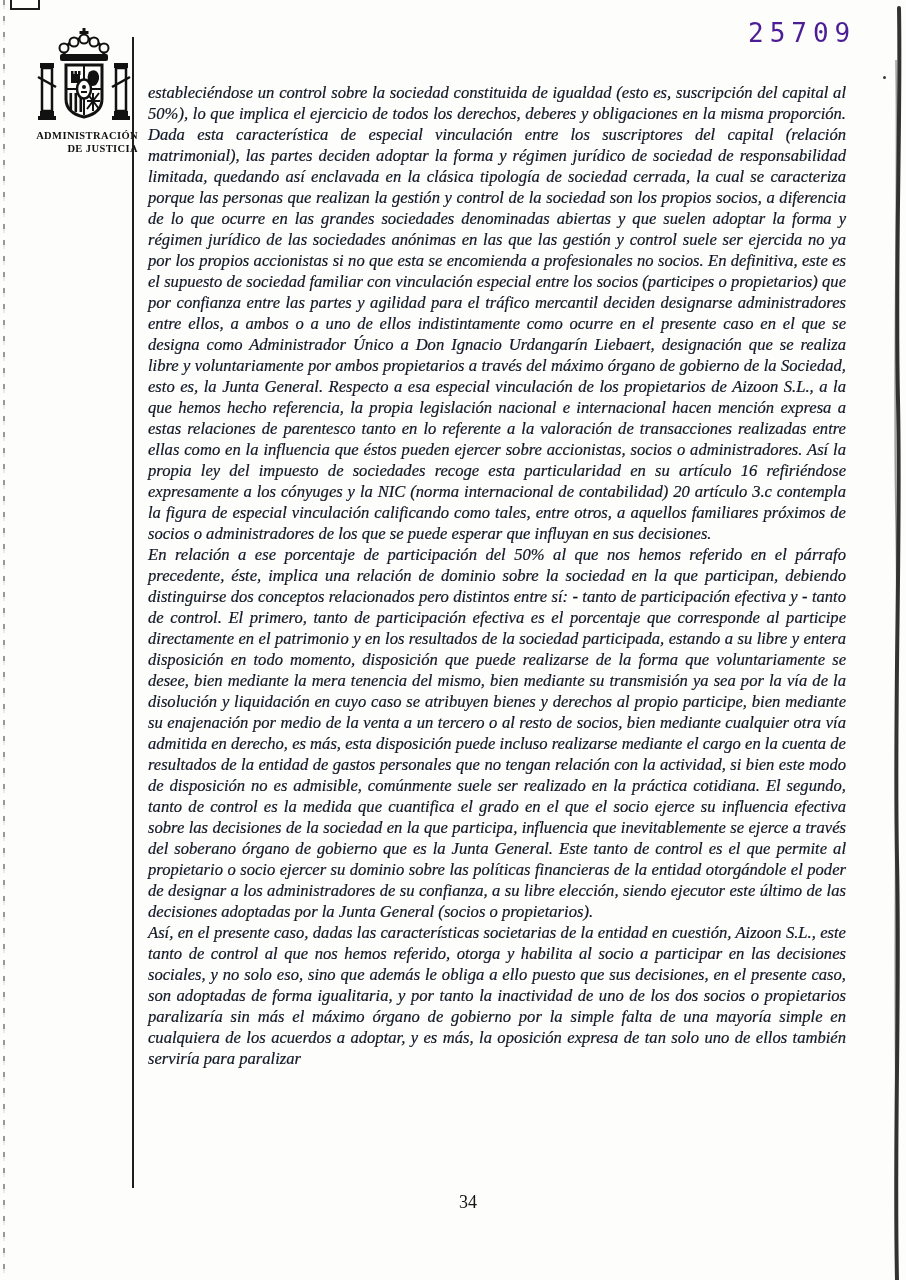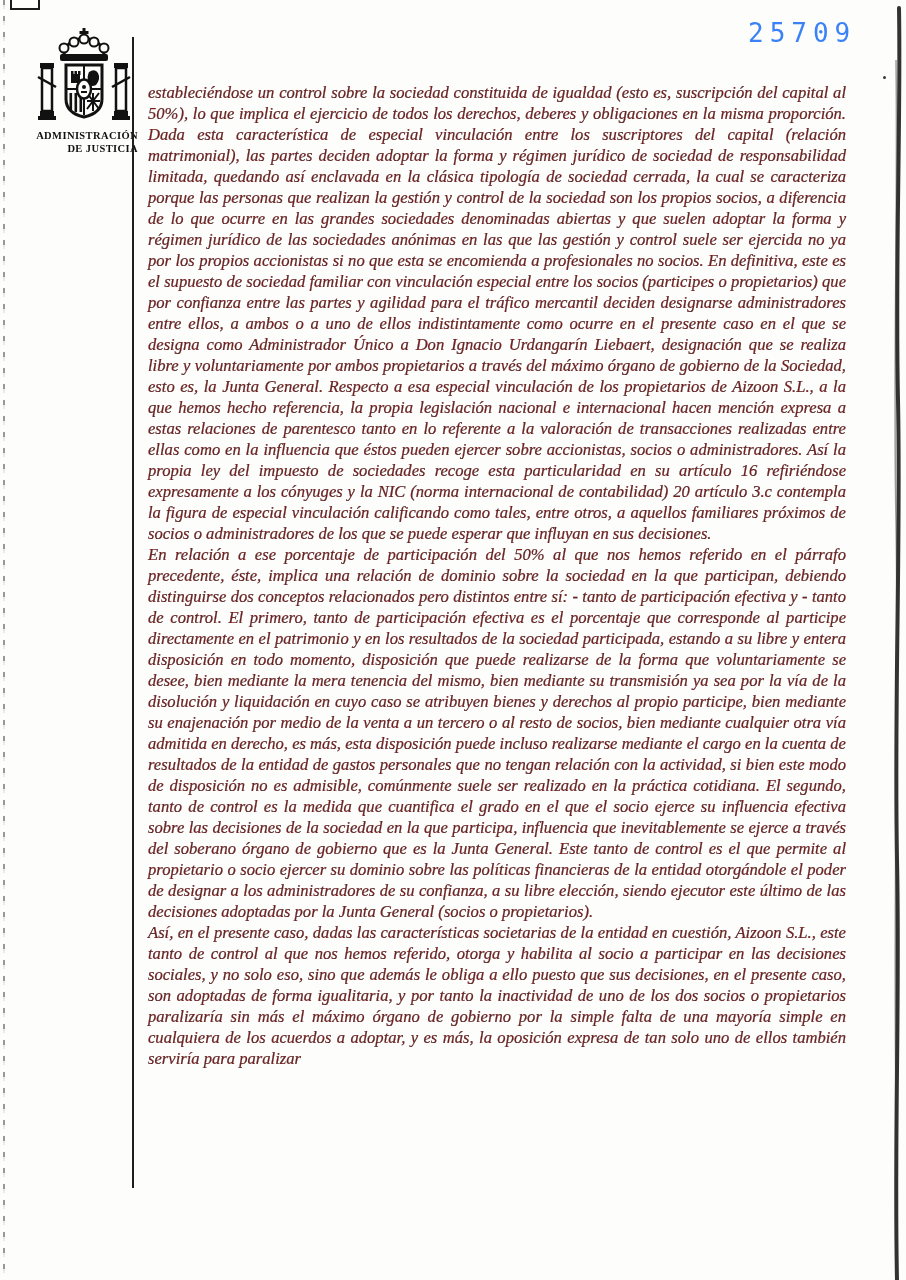"25709" .doc-number { color: #3b82f6 -> #4c1d95 }
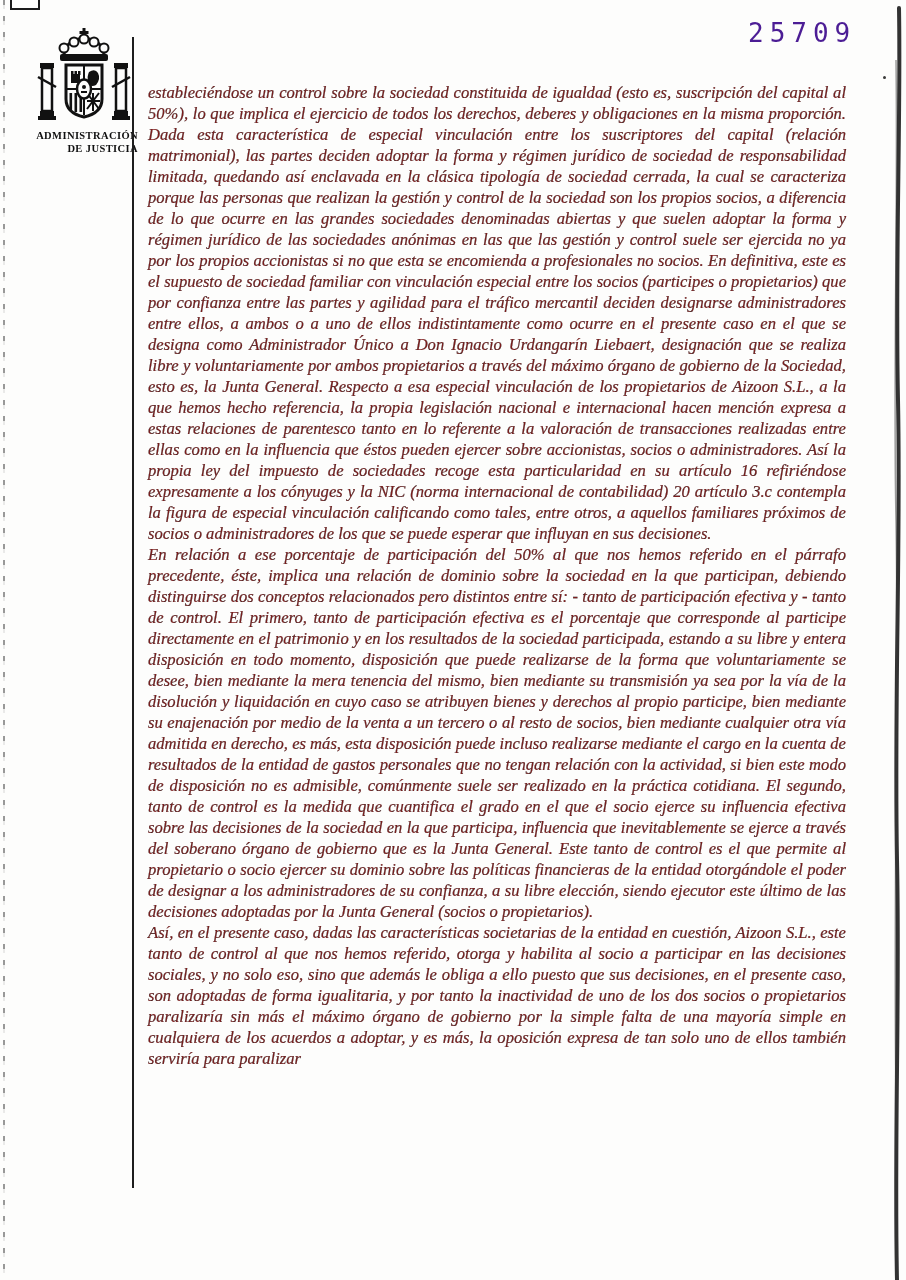"estableciéndose un control sobre la" .body-text { color: #7f1d1d -> #0f172a }
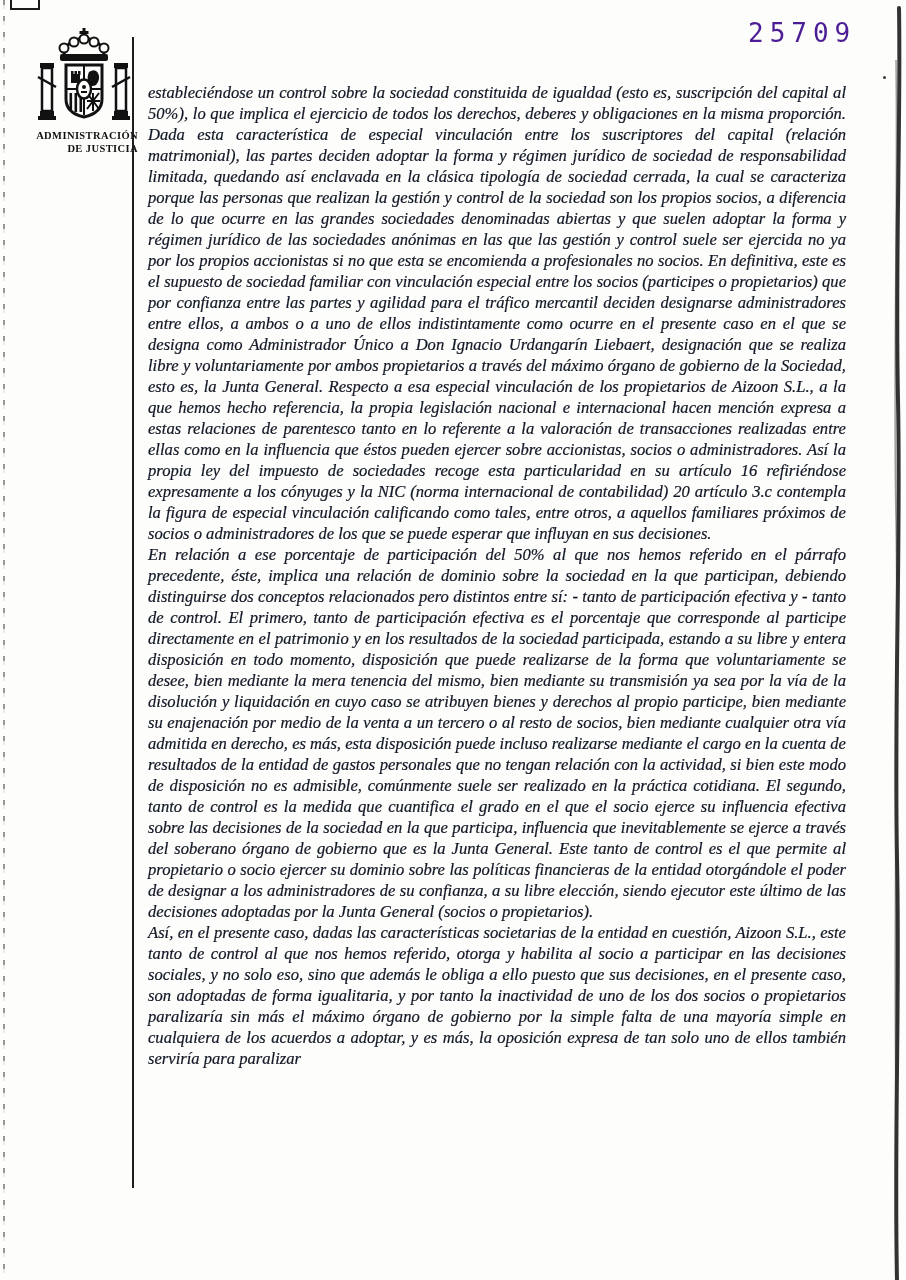"34" div.page-number { html: none -> <div>34</div> }
